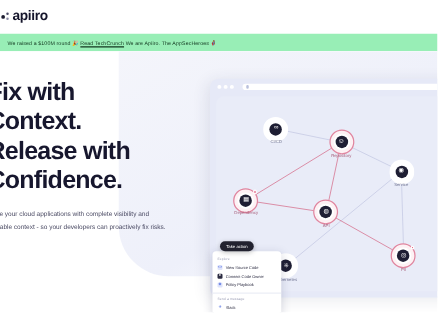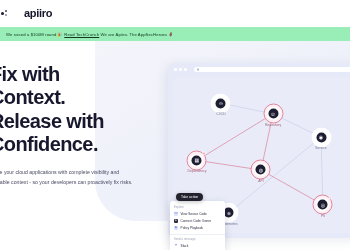"apiiro" .logo { gap: 16px -> 2px }
